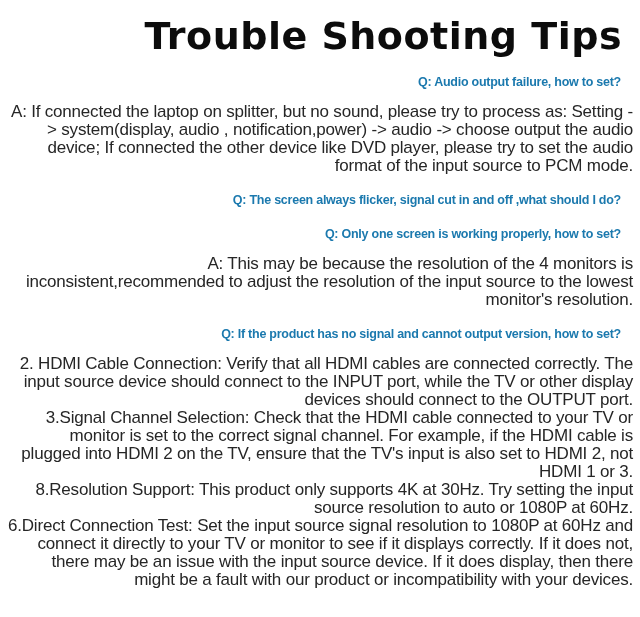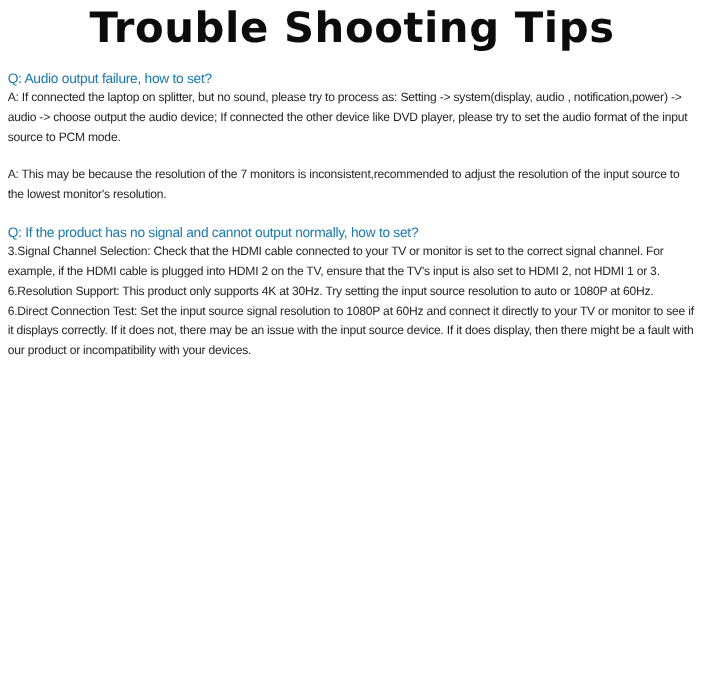"Trouble Shooting Tips" .title { margin: 0 -> 11px; text-align: center -> right }
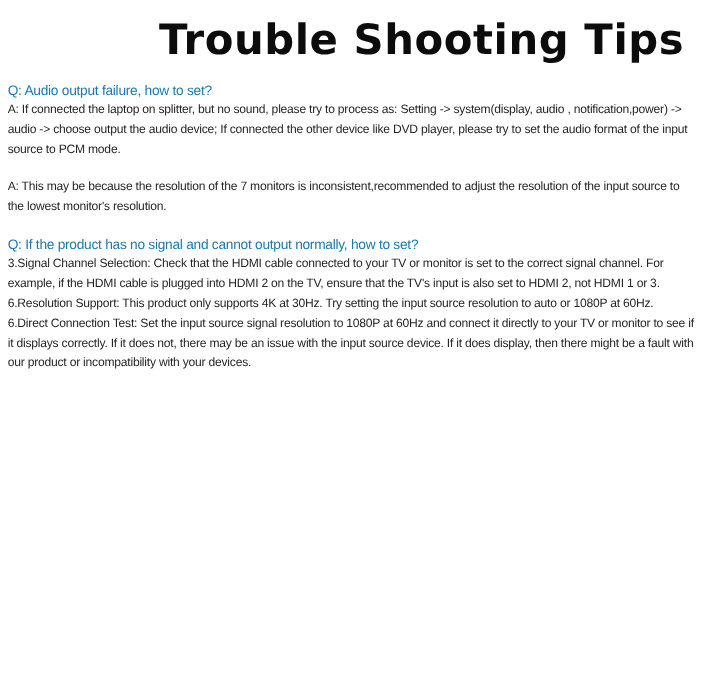"Q: Audio output failure, how" .q { font-weight: normal -> bold; margin: 0 -> 12px; text-align: none -> right }
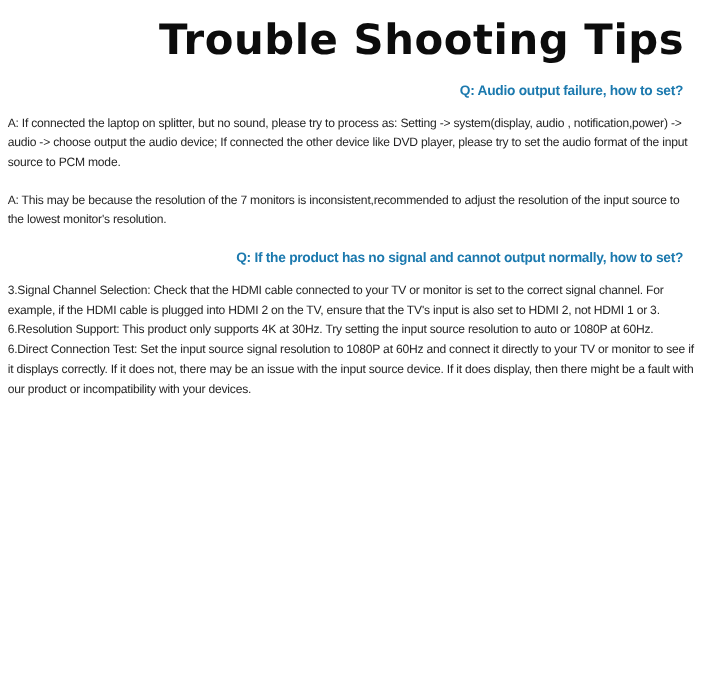"A: If connected the laptop" .a p { font-size: 11px -> 17px; text-align: none -> right }
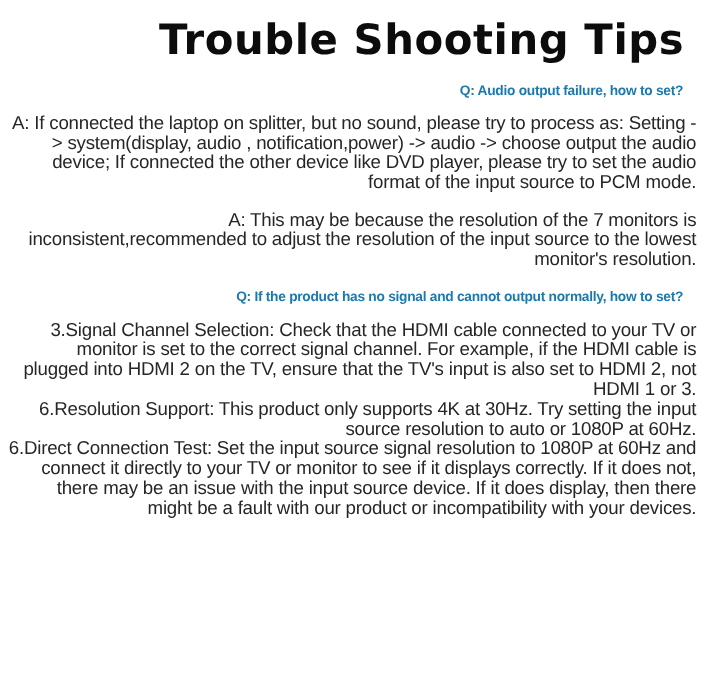"Q: The screen always flicker," h2.q { html: none -> <h2>Q: The screen always flicker, signal cut in and off ,what should I do?</h2> }
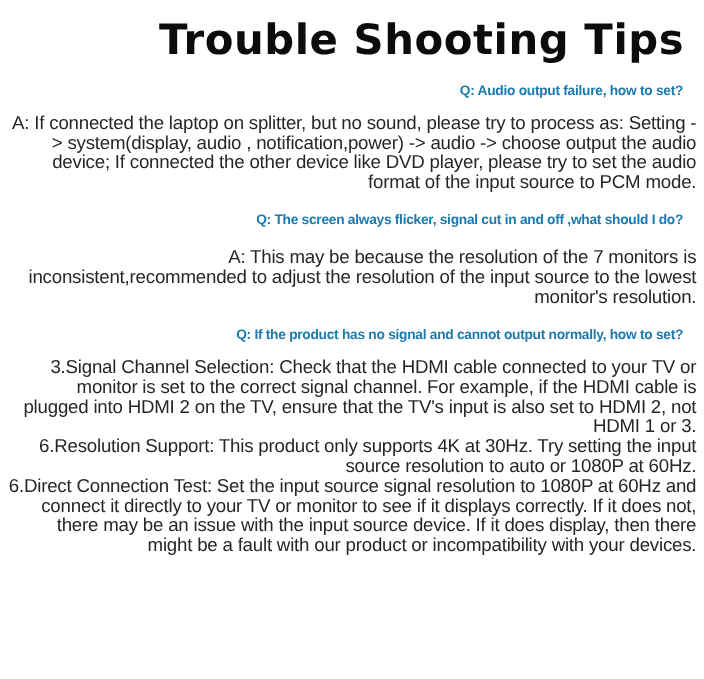"Q: Only one screen is" h2.q { html: none -> <h2>Q: Only one screen is working properly, how to set?</h2> }
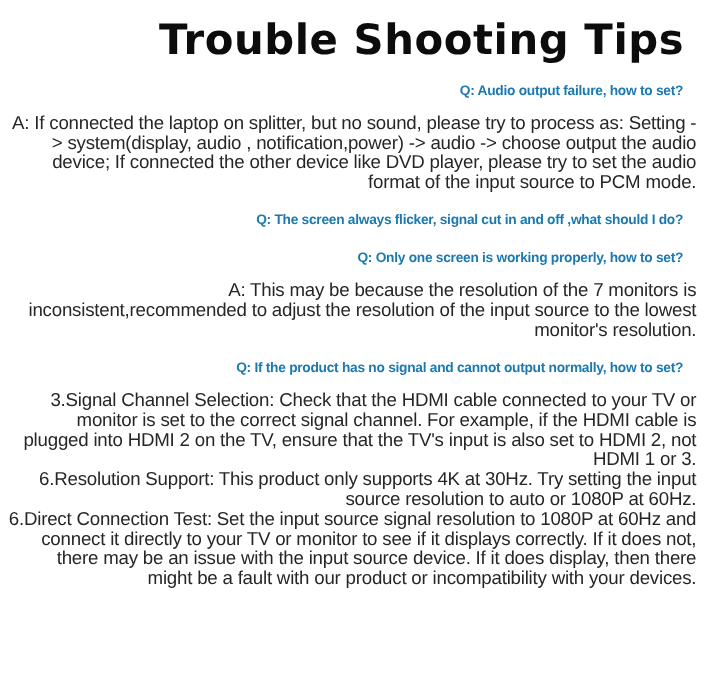"A: This may be because" p { text: 7 -> 4 }
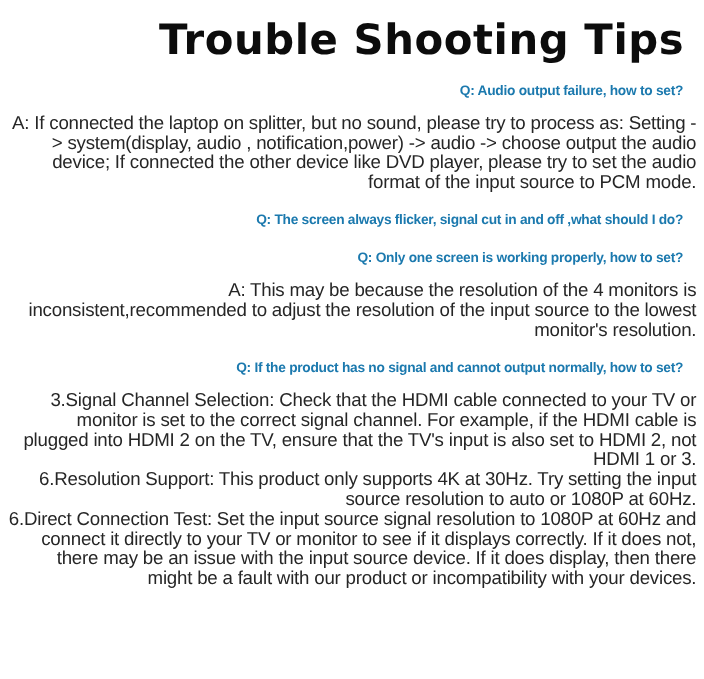"Q: If the product has" h2.q { text: normally -> version }
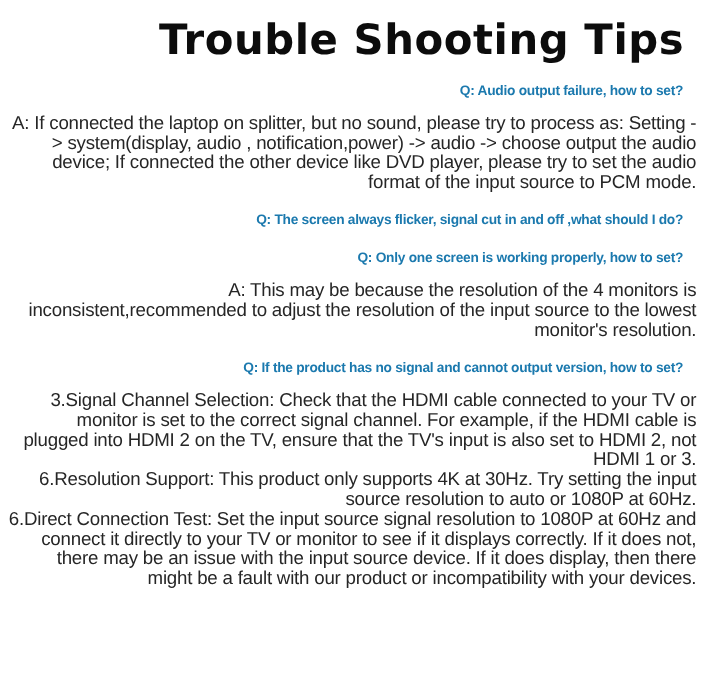"2. HDMI Cable Connection: Verify" p { html: none -> <p>2. HDMI Cable Connection: Verify that all HDMI cables are connected correctly. The input source device should connect to the INPUT port, while the TV or other display devices should connect to the OUTPUT port.</p> }
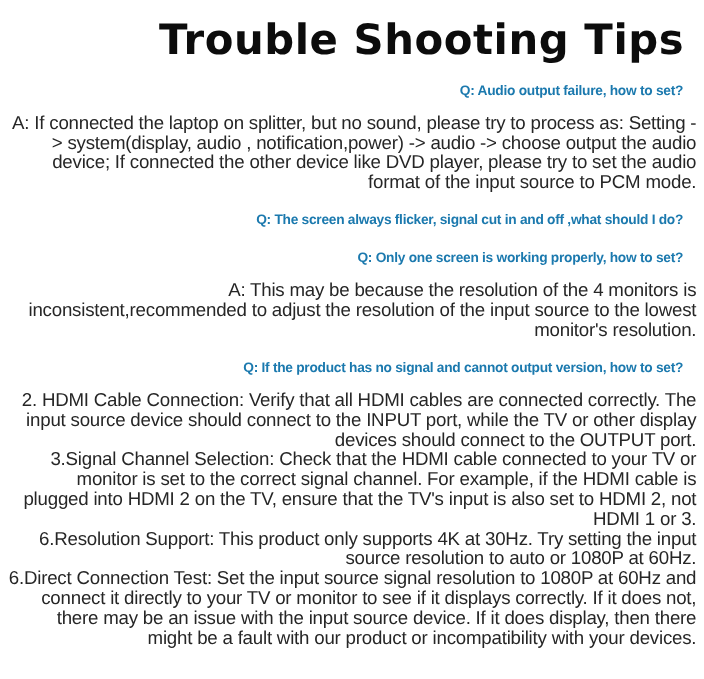"6.Resolution Support: This product only" p { text: 6.Resolution -> 8.Resolution }
